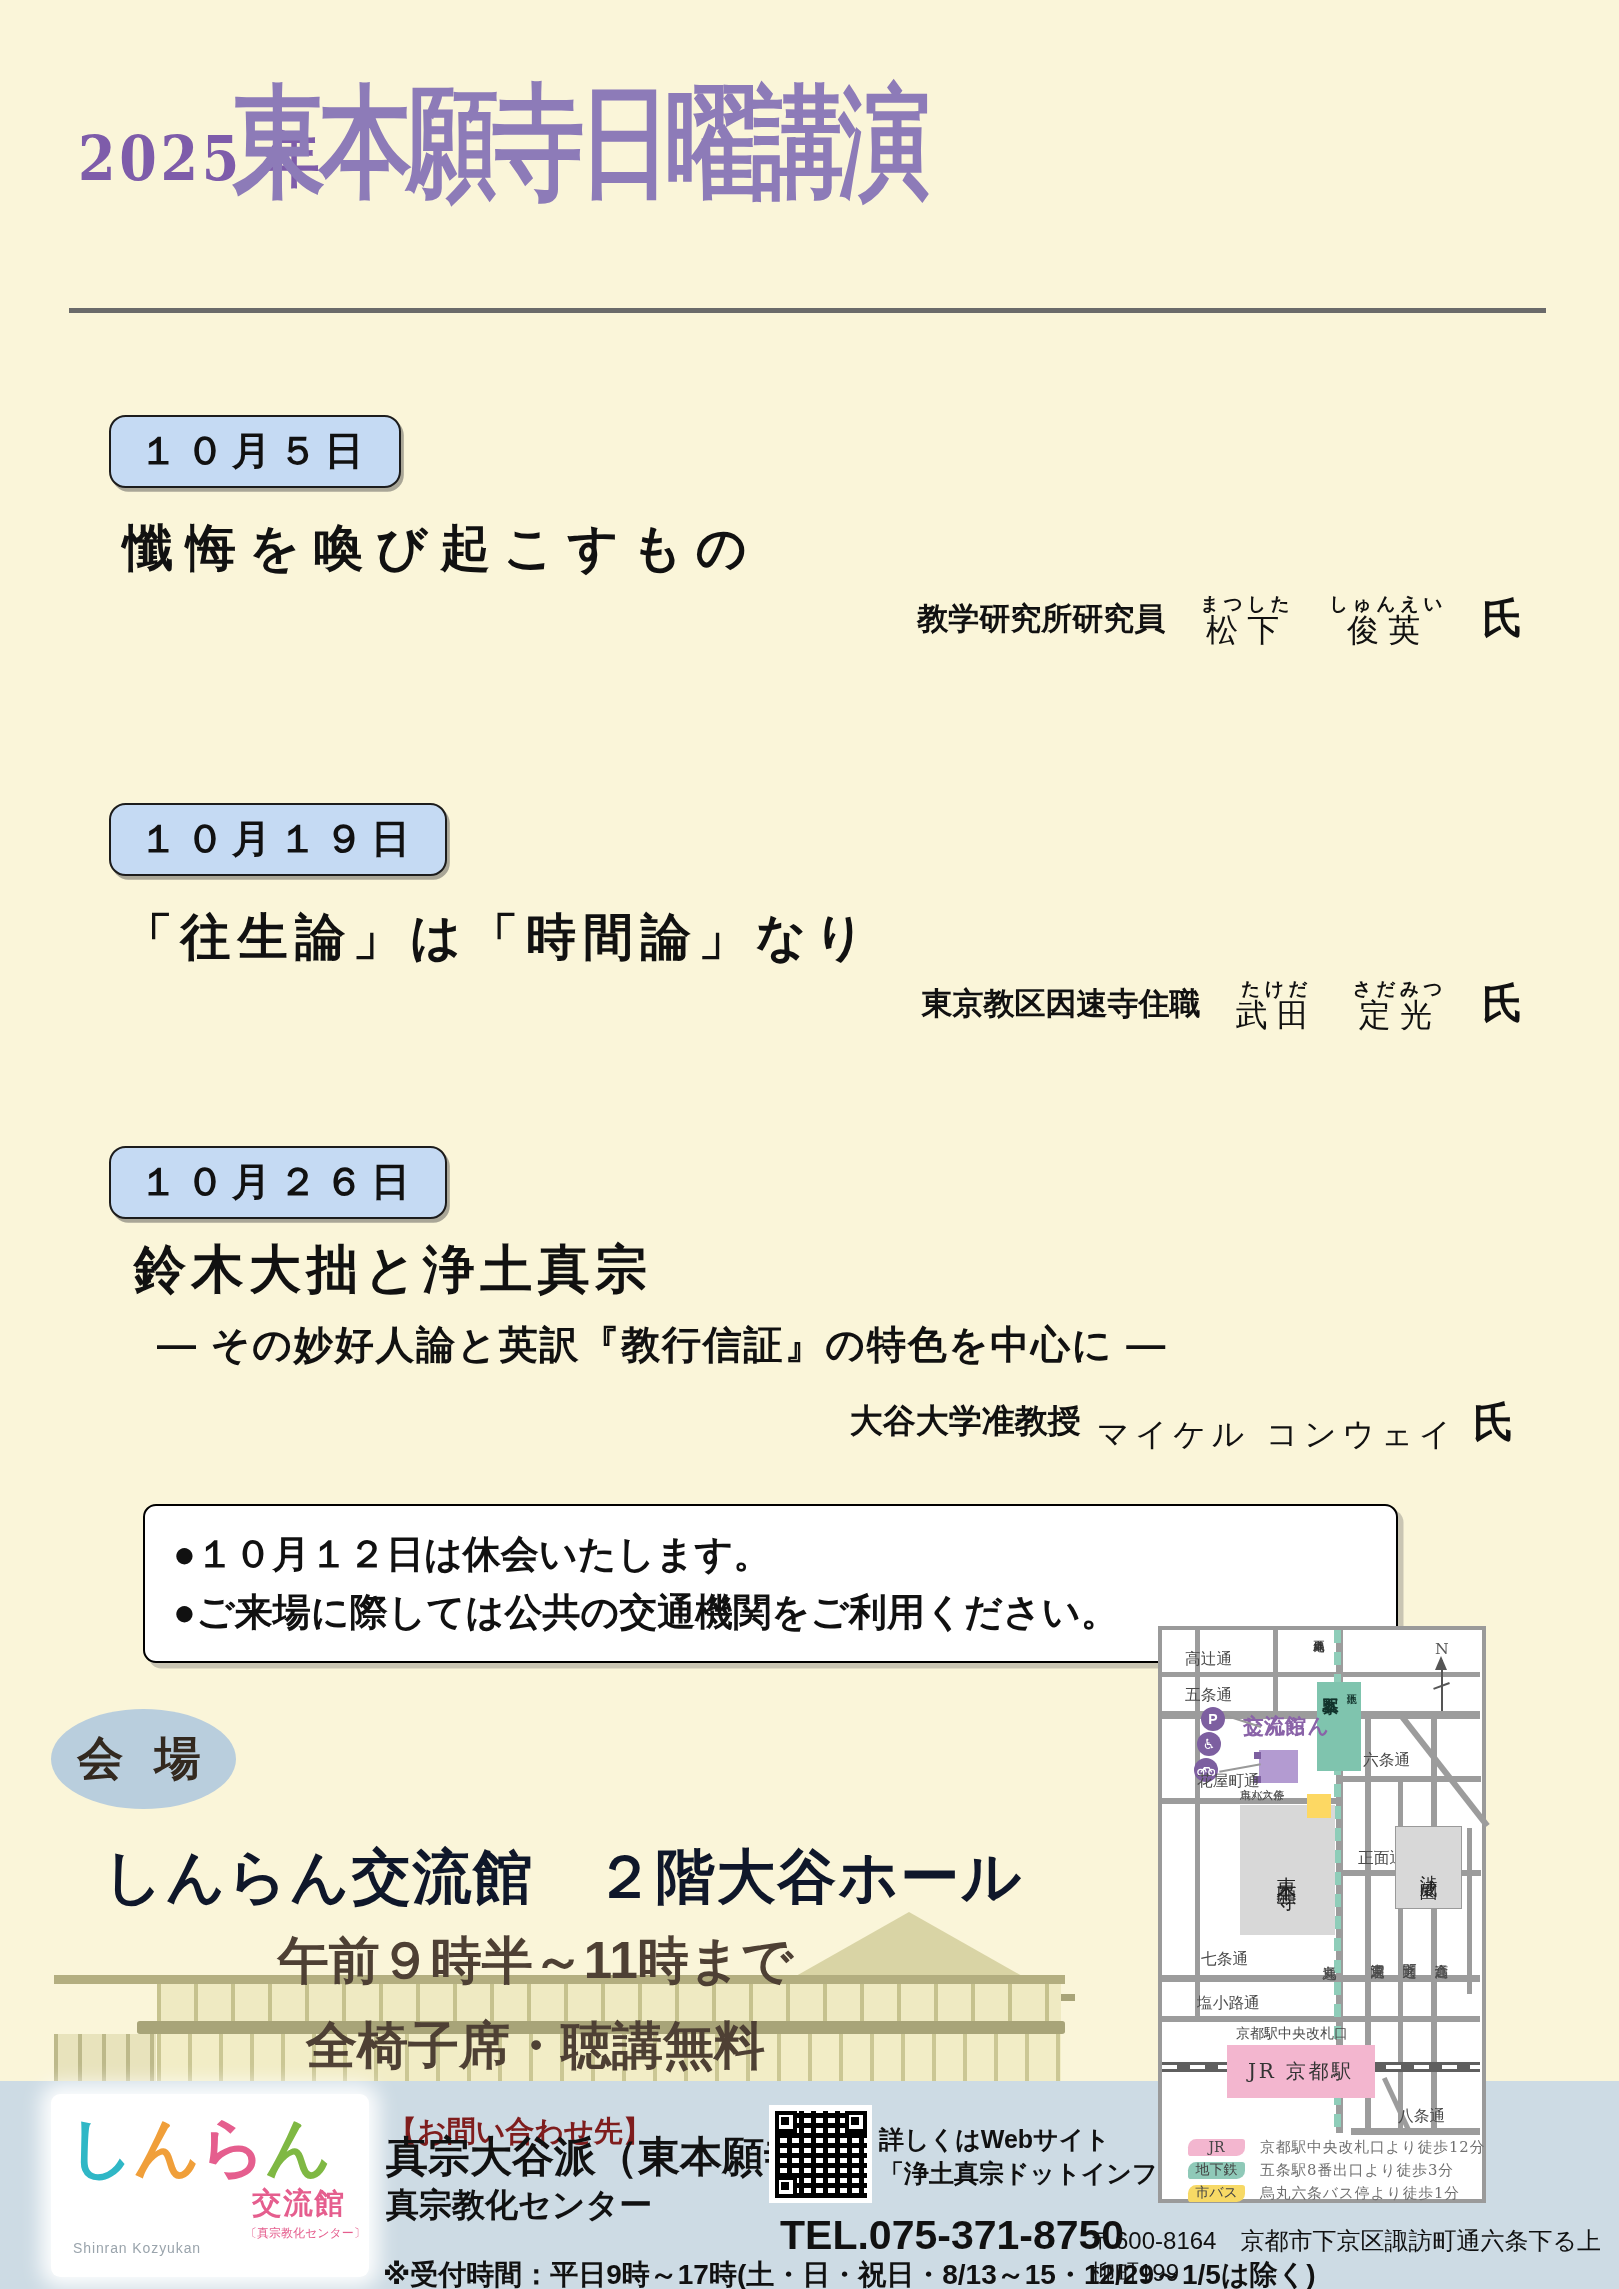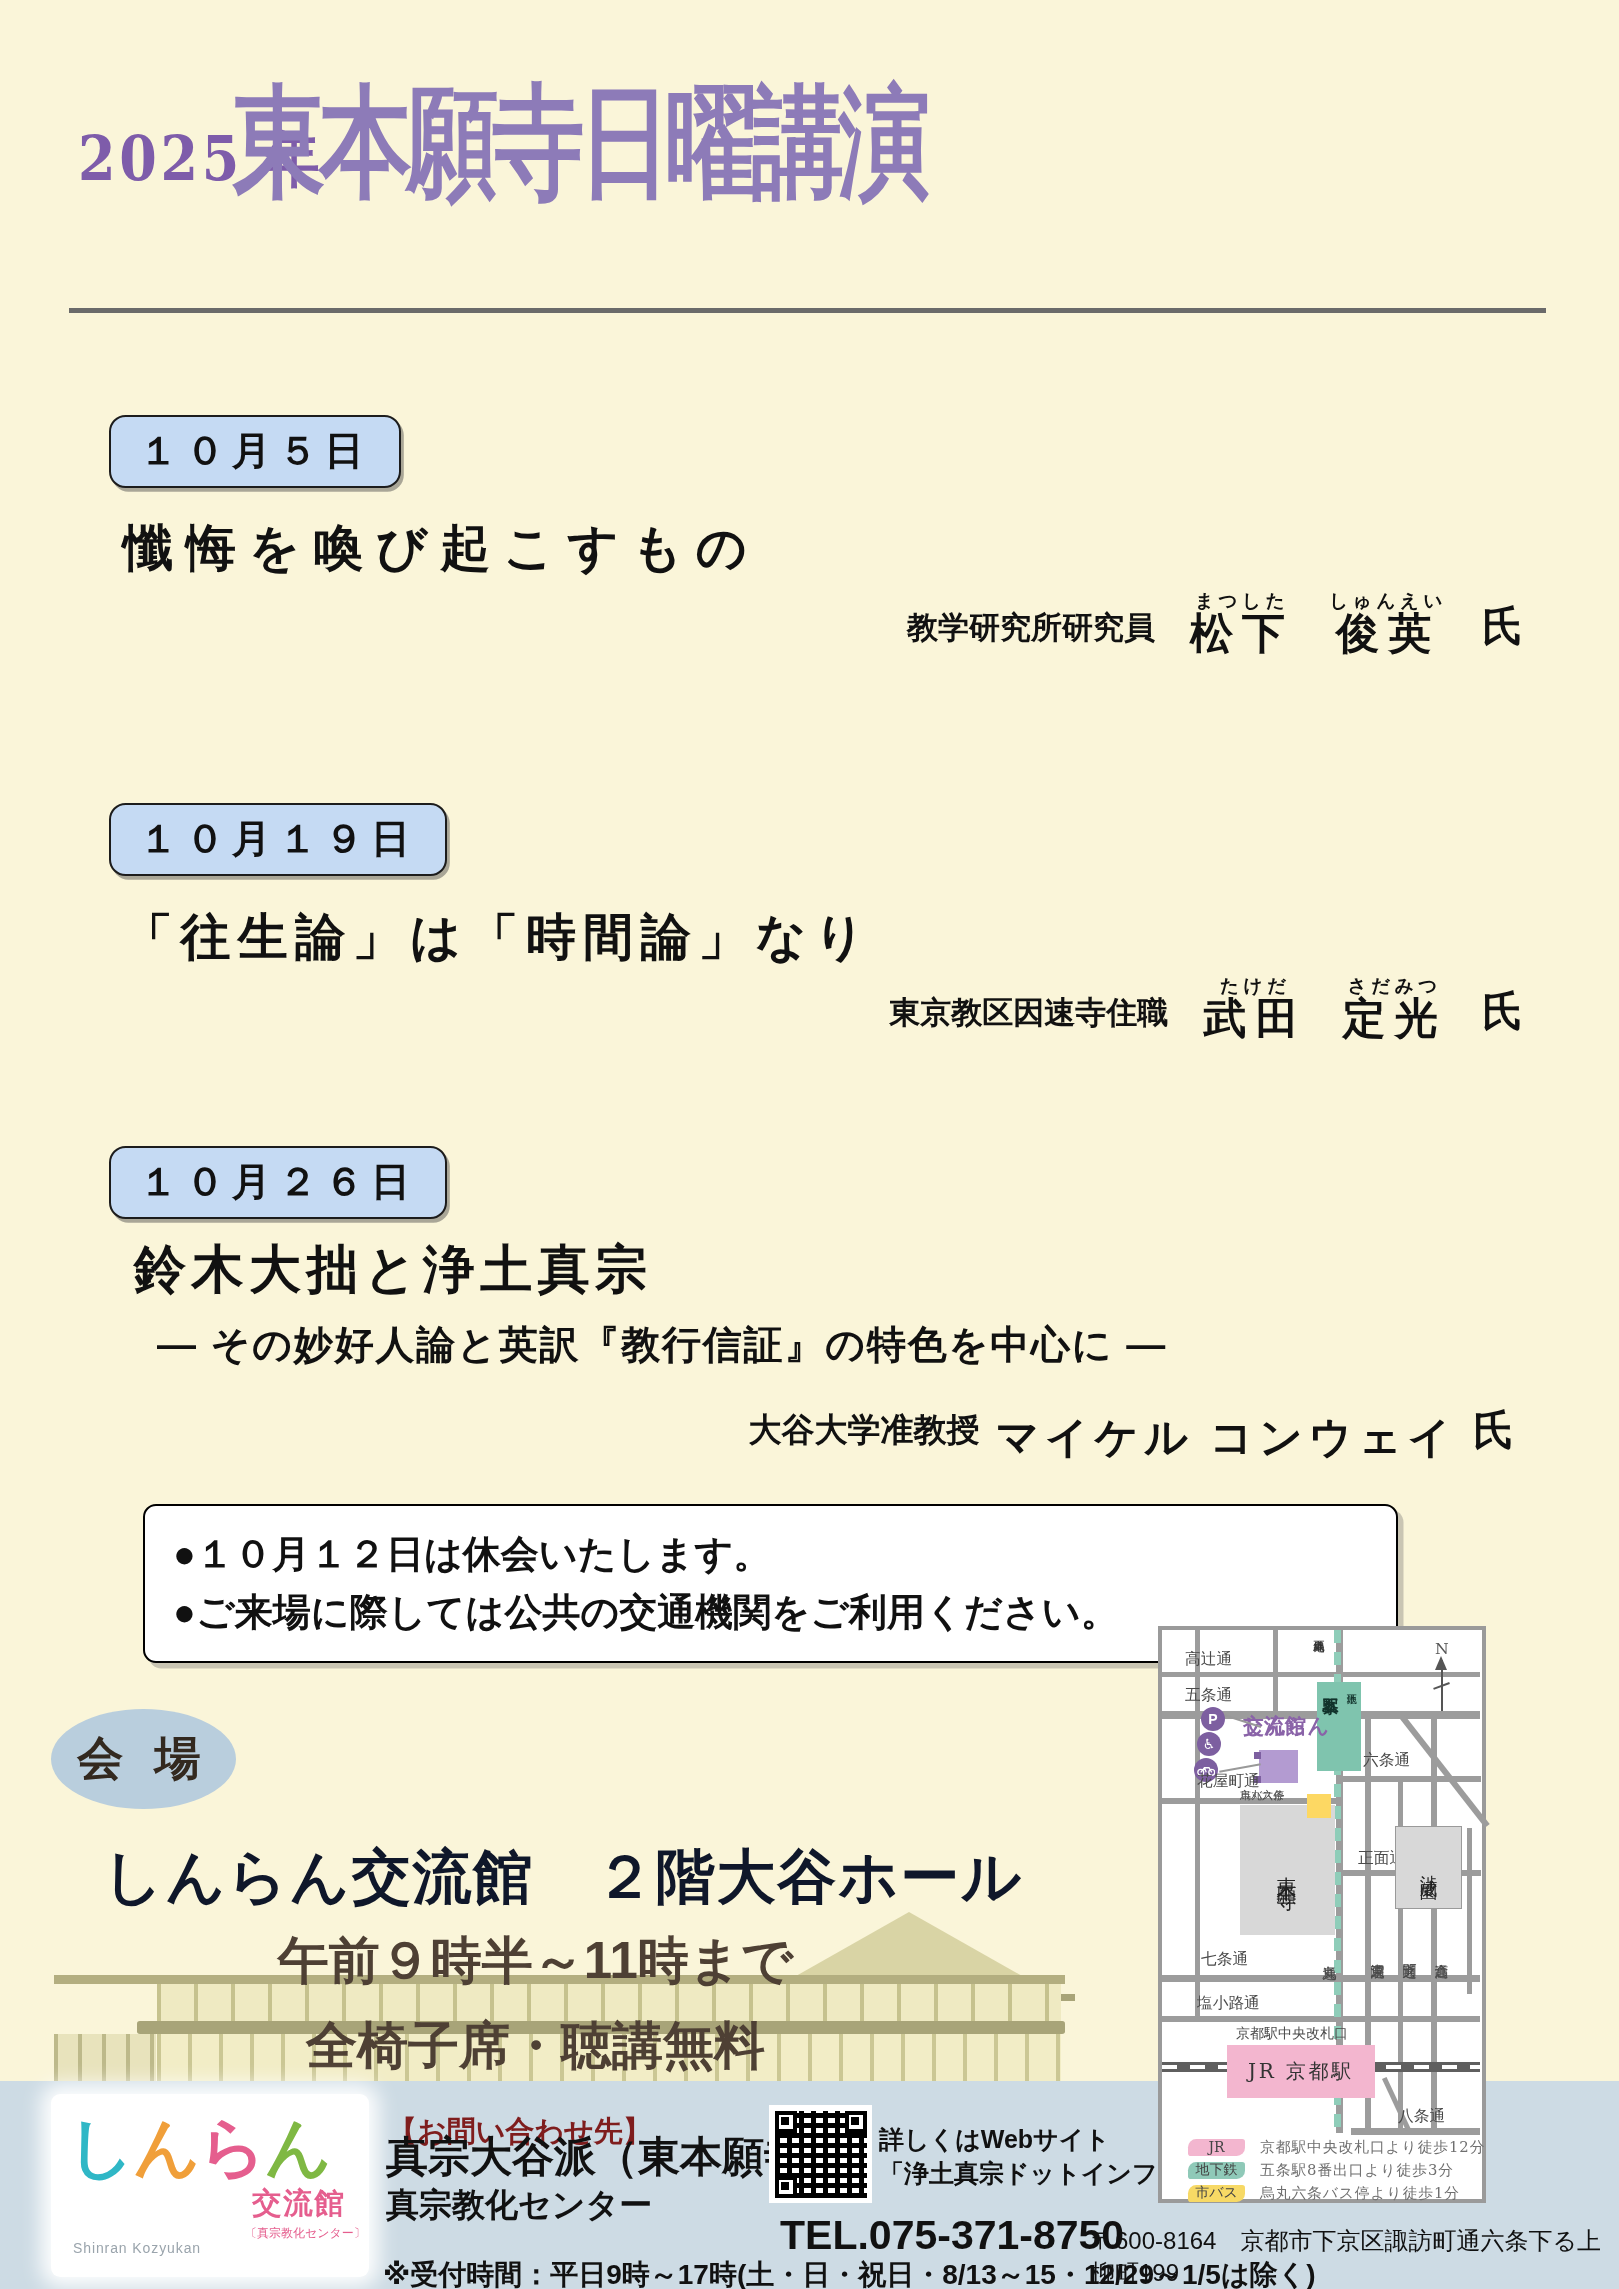"松下" .kanji { font-size: 43px -> 32px; font-weight: bold -> normal }
